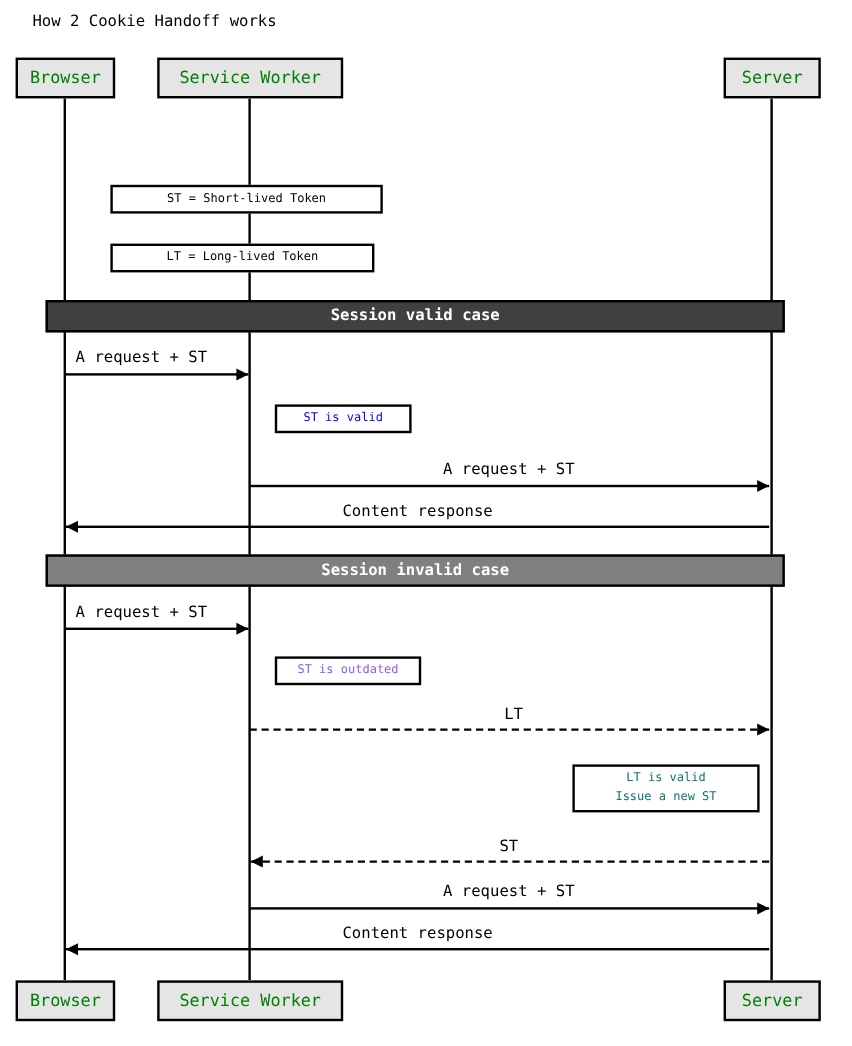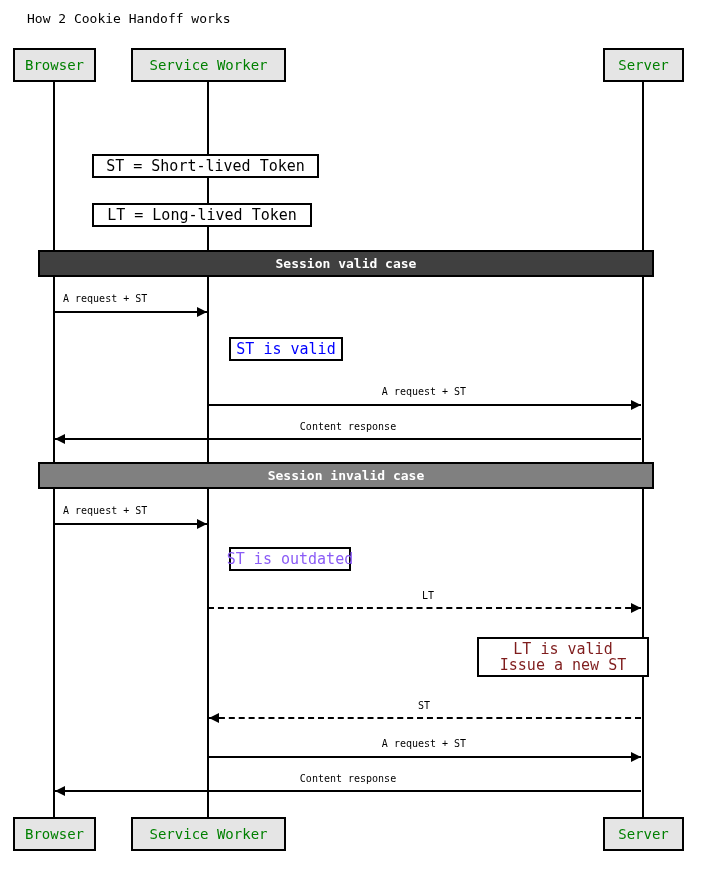"ST = Short-lived Token" .note { font-size: 15px -> 10px }
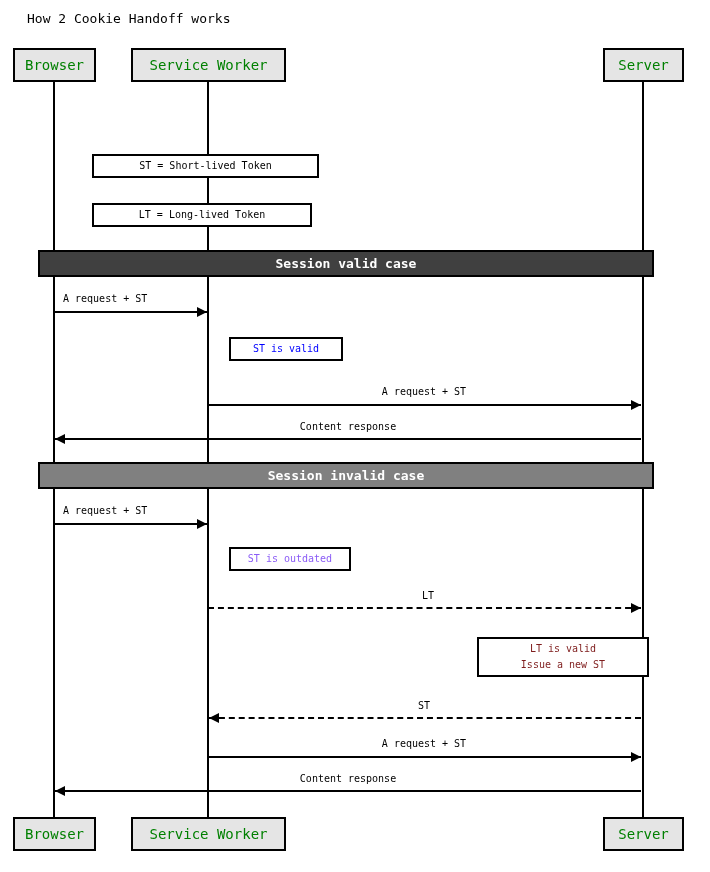"A request + ST" .msg-label { font-size: 10px -> 13px }
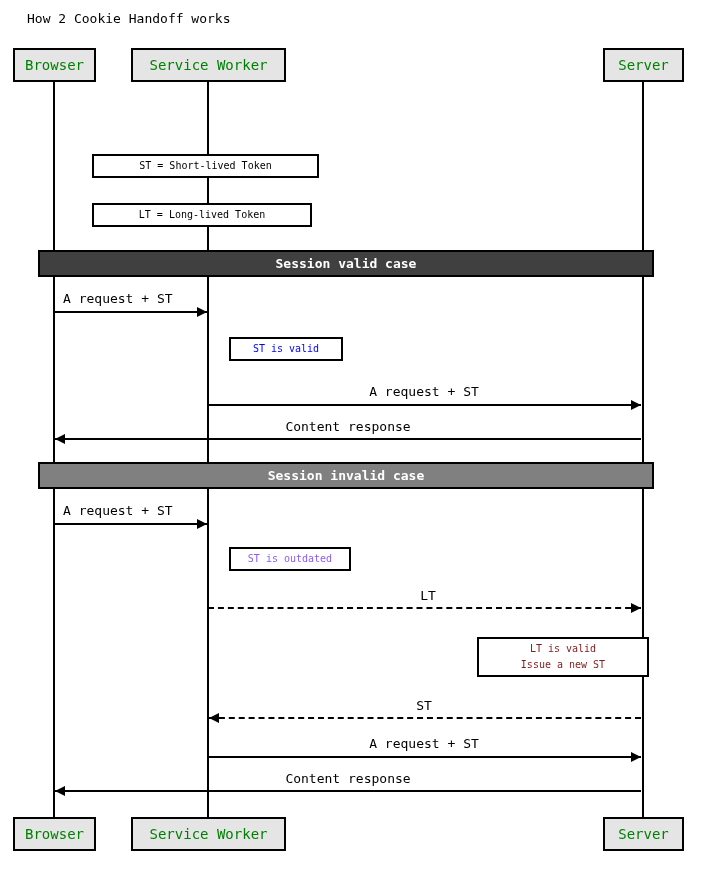"LT is valid" div.note { color: #7f1d1d -> #0f766e; width: 172px -> 156px }
